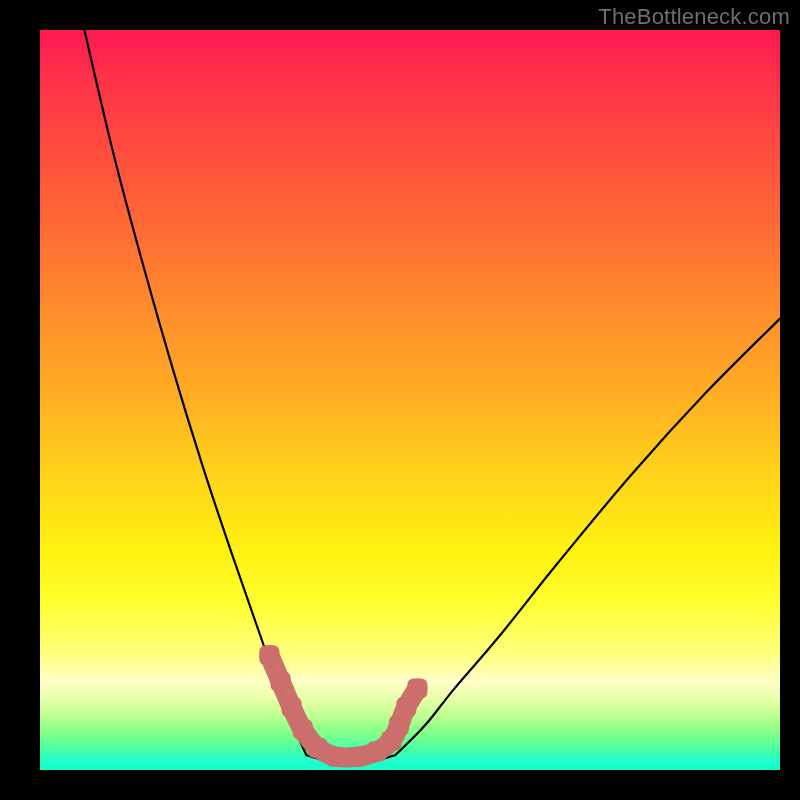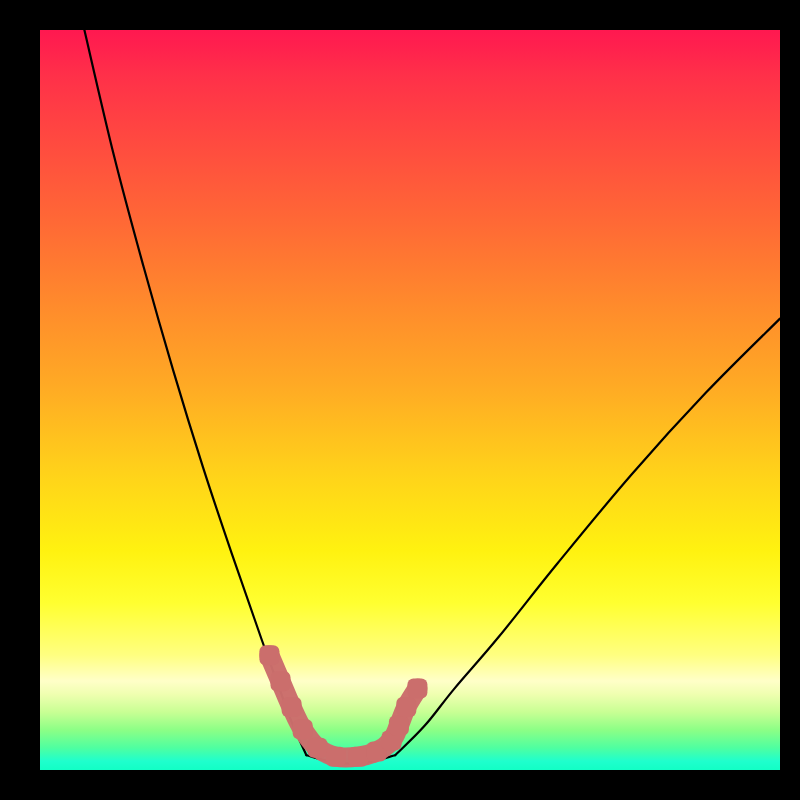"TheBottleneck.com" div.watermark { html: none -> <div>TheBottleneck.com</div> }
